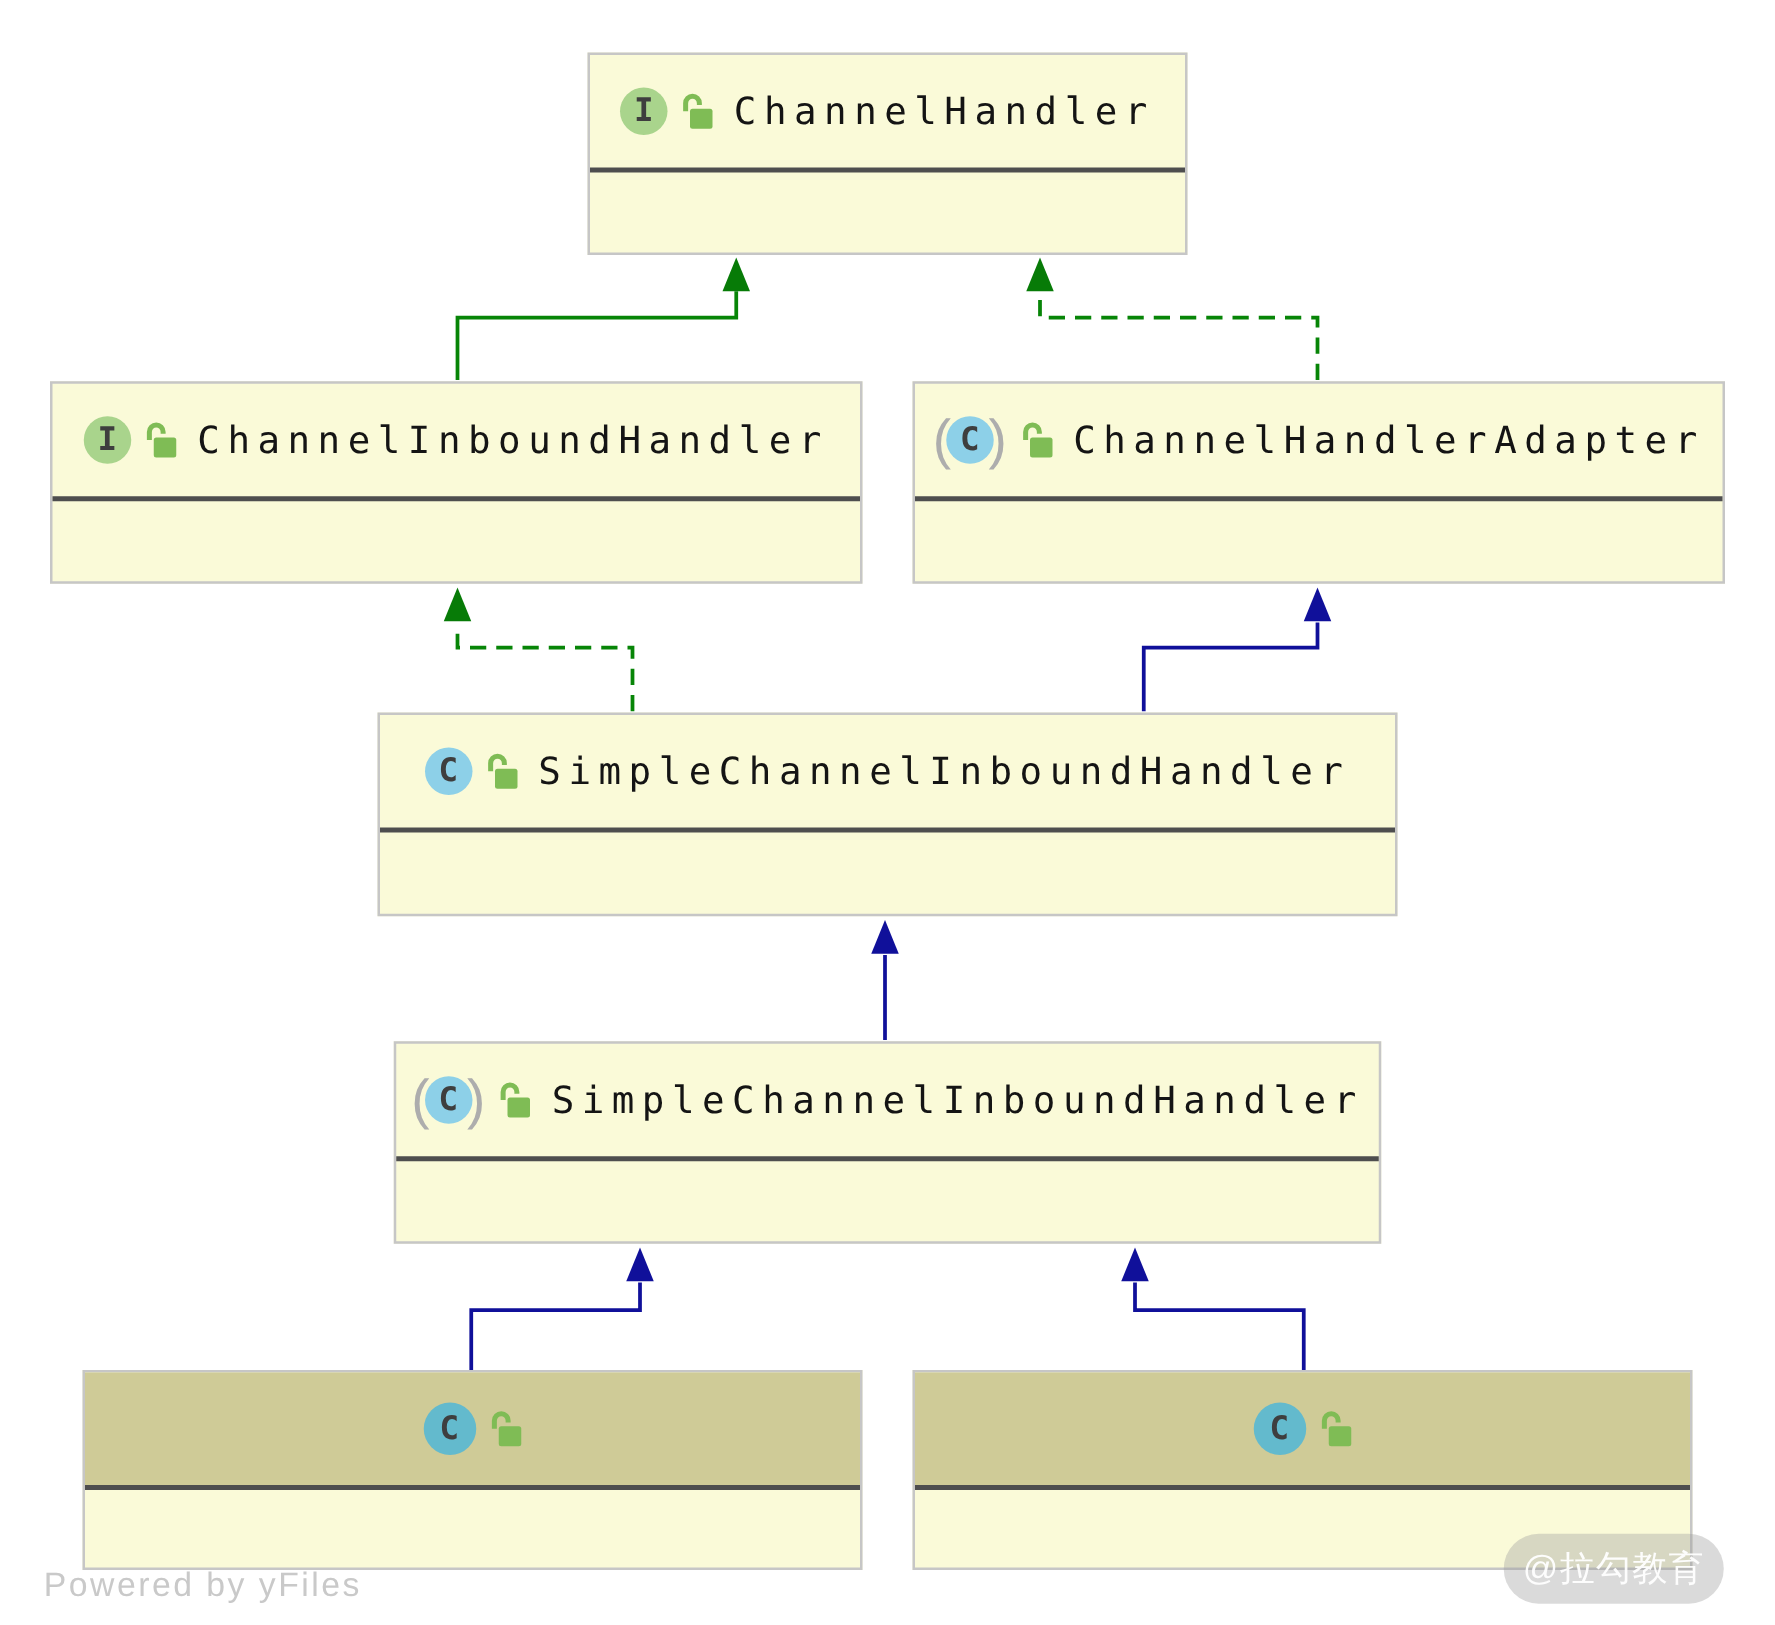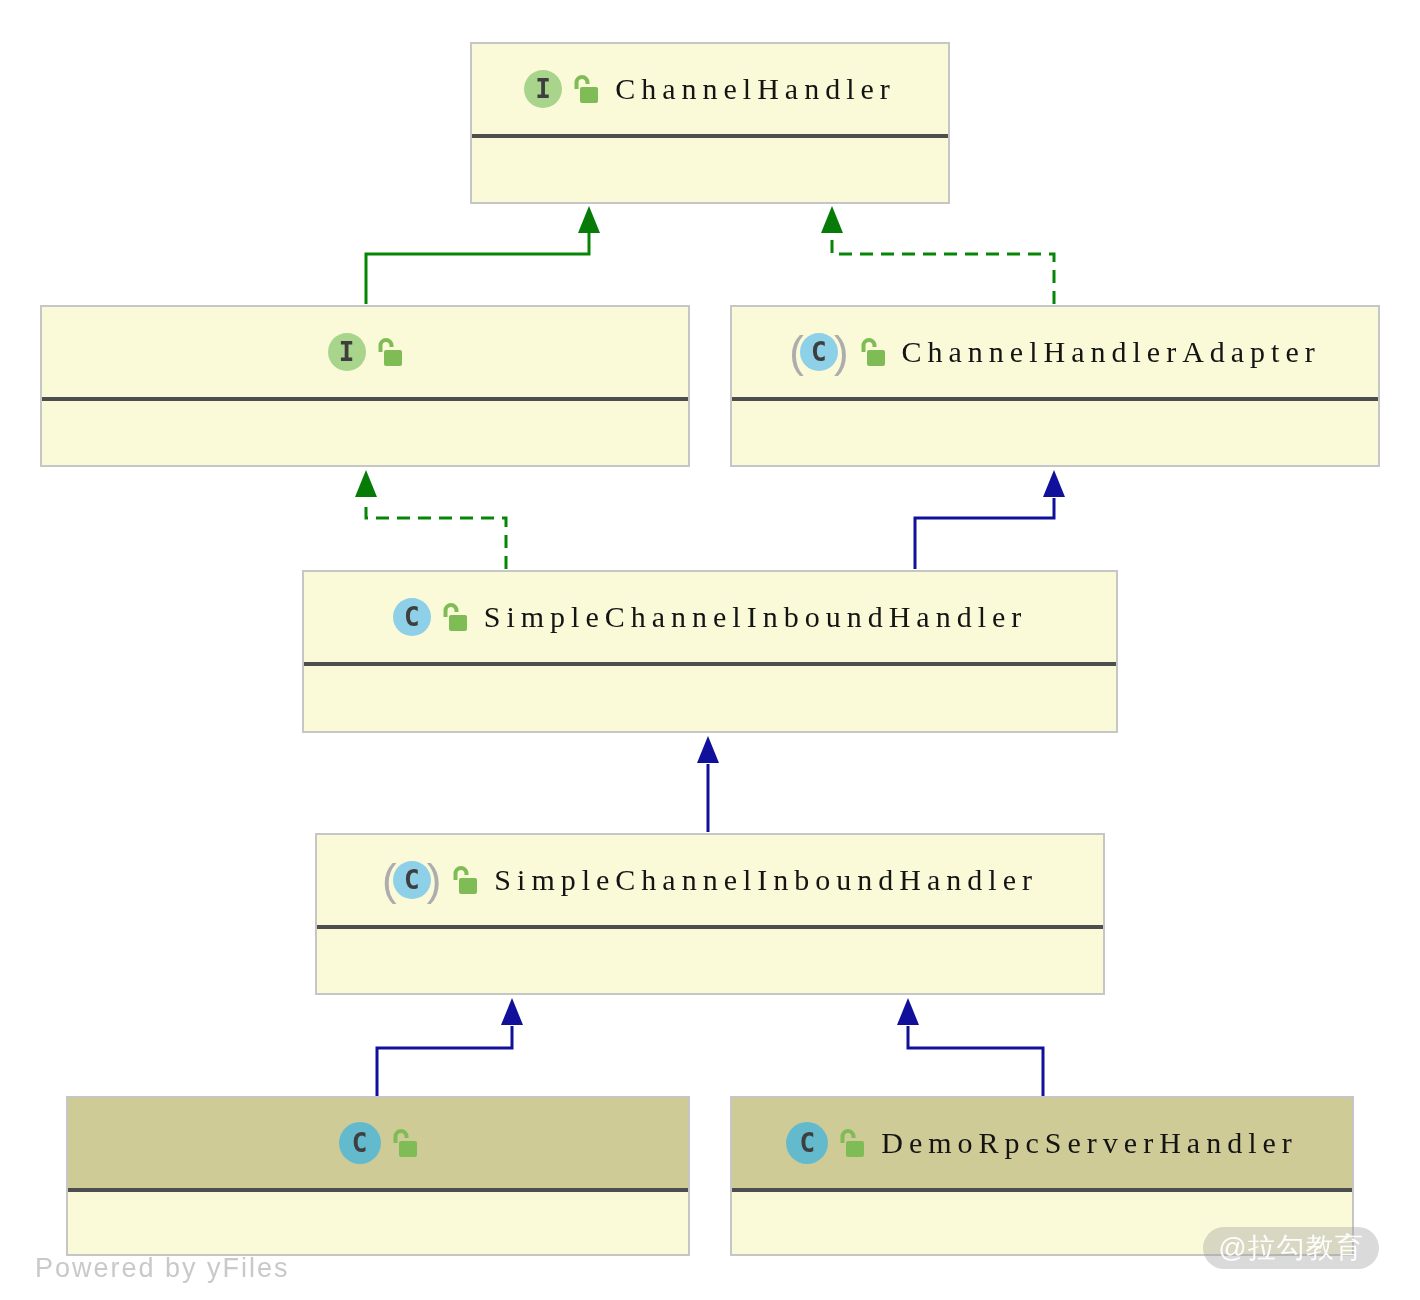"ChannelHandler" .uml-title { font-family: Liberation Serif, serif -> none }
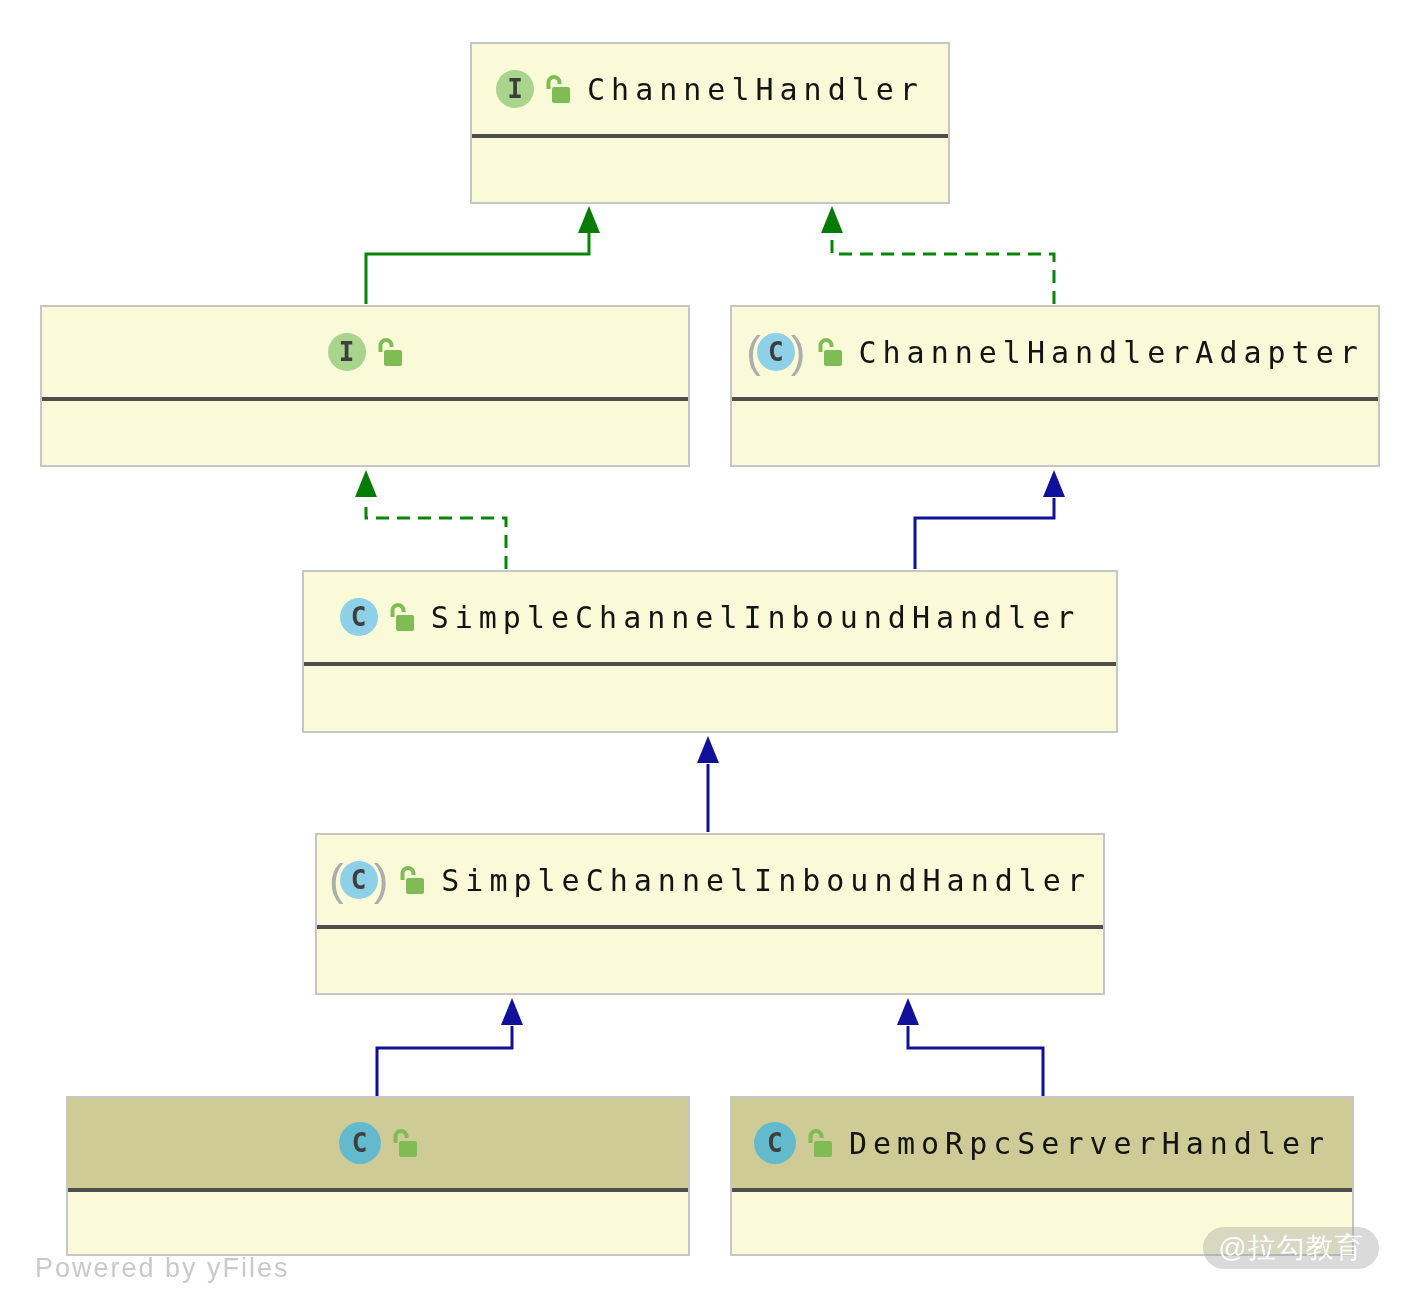"ChannelInboundHandler" span.uml-title { html: none -> <span>ChannelInboundHandler</span> }
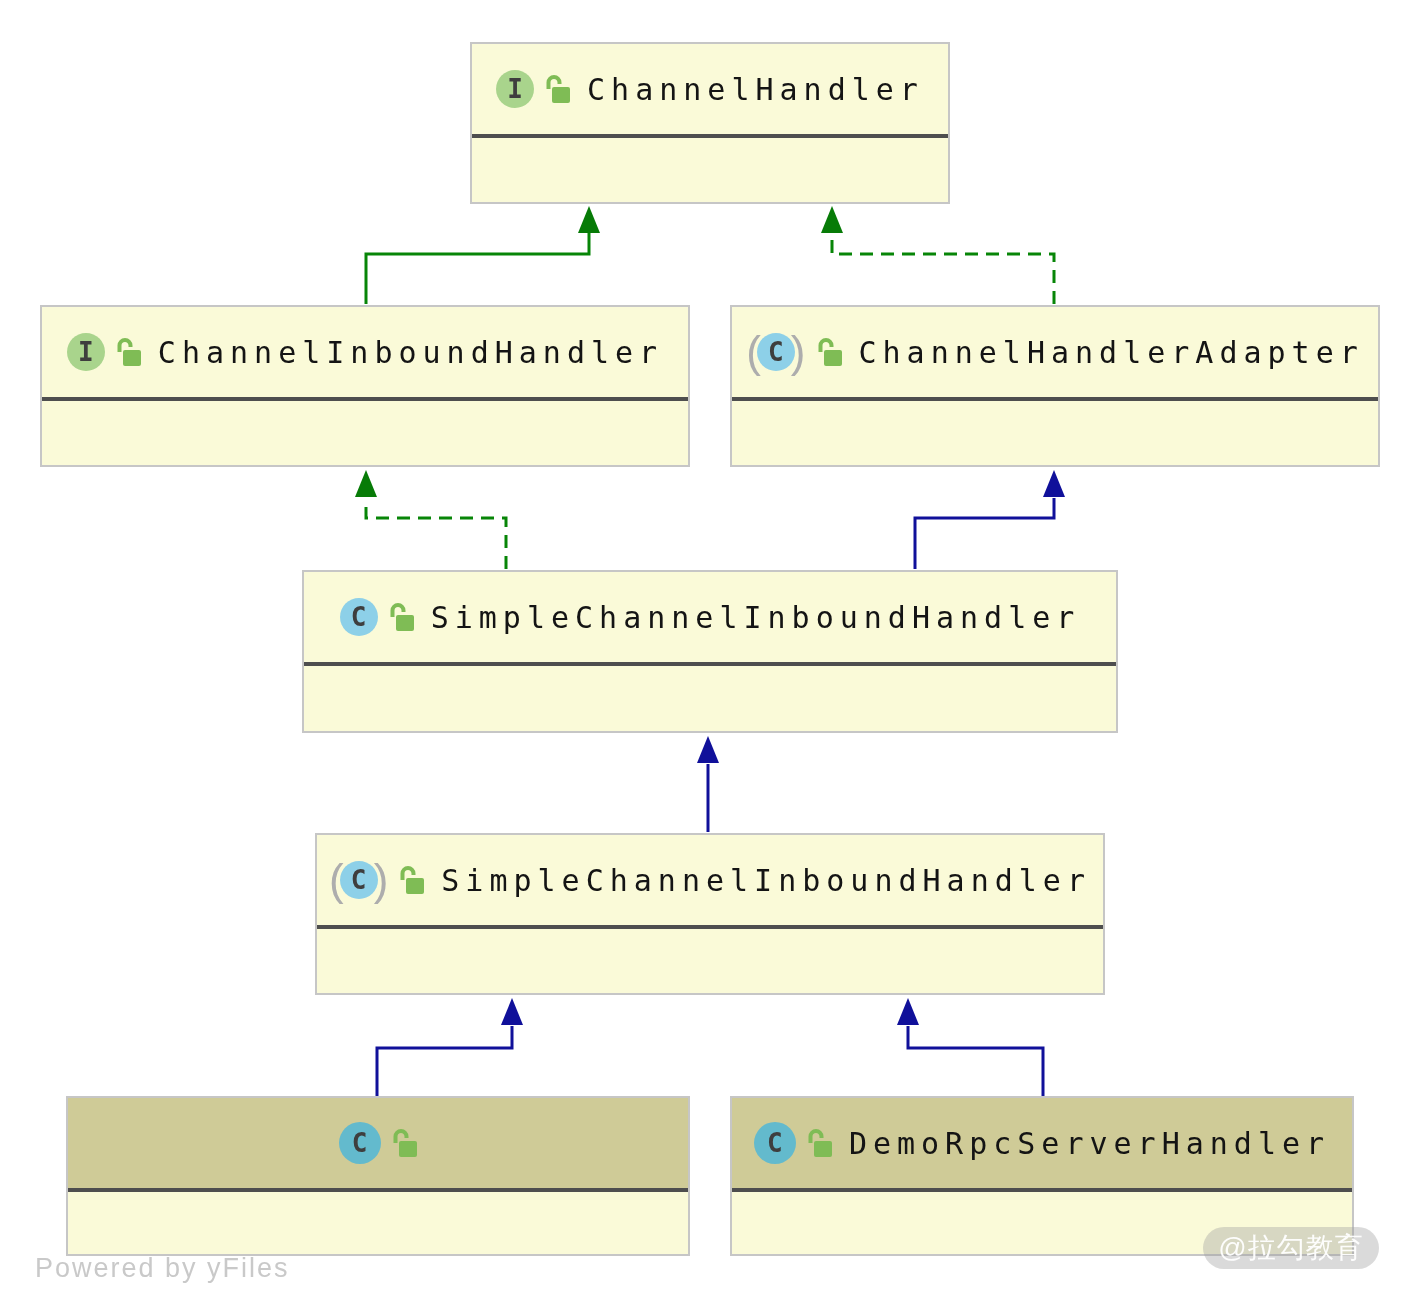"DemoRpcServerHandler" span.uml-title { html: <span>DemoRpcServerHandler</span> -> none }
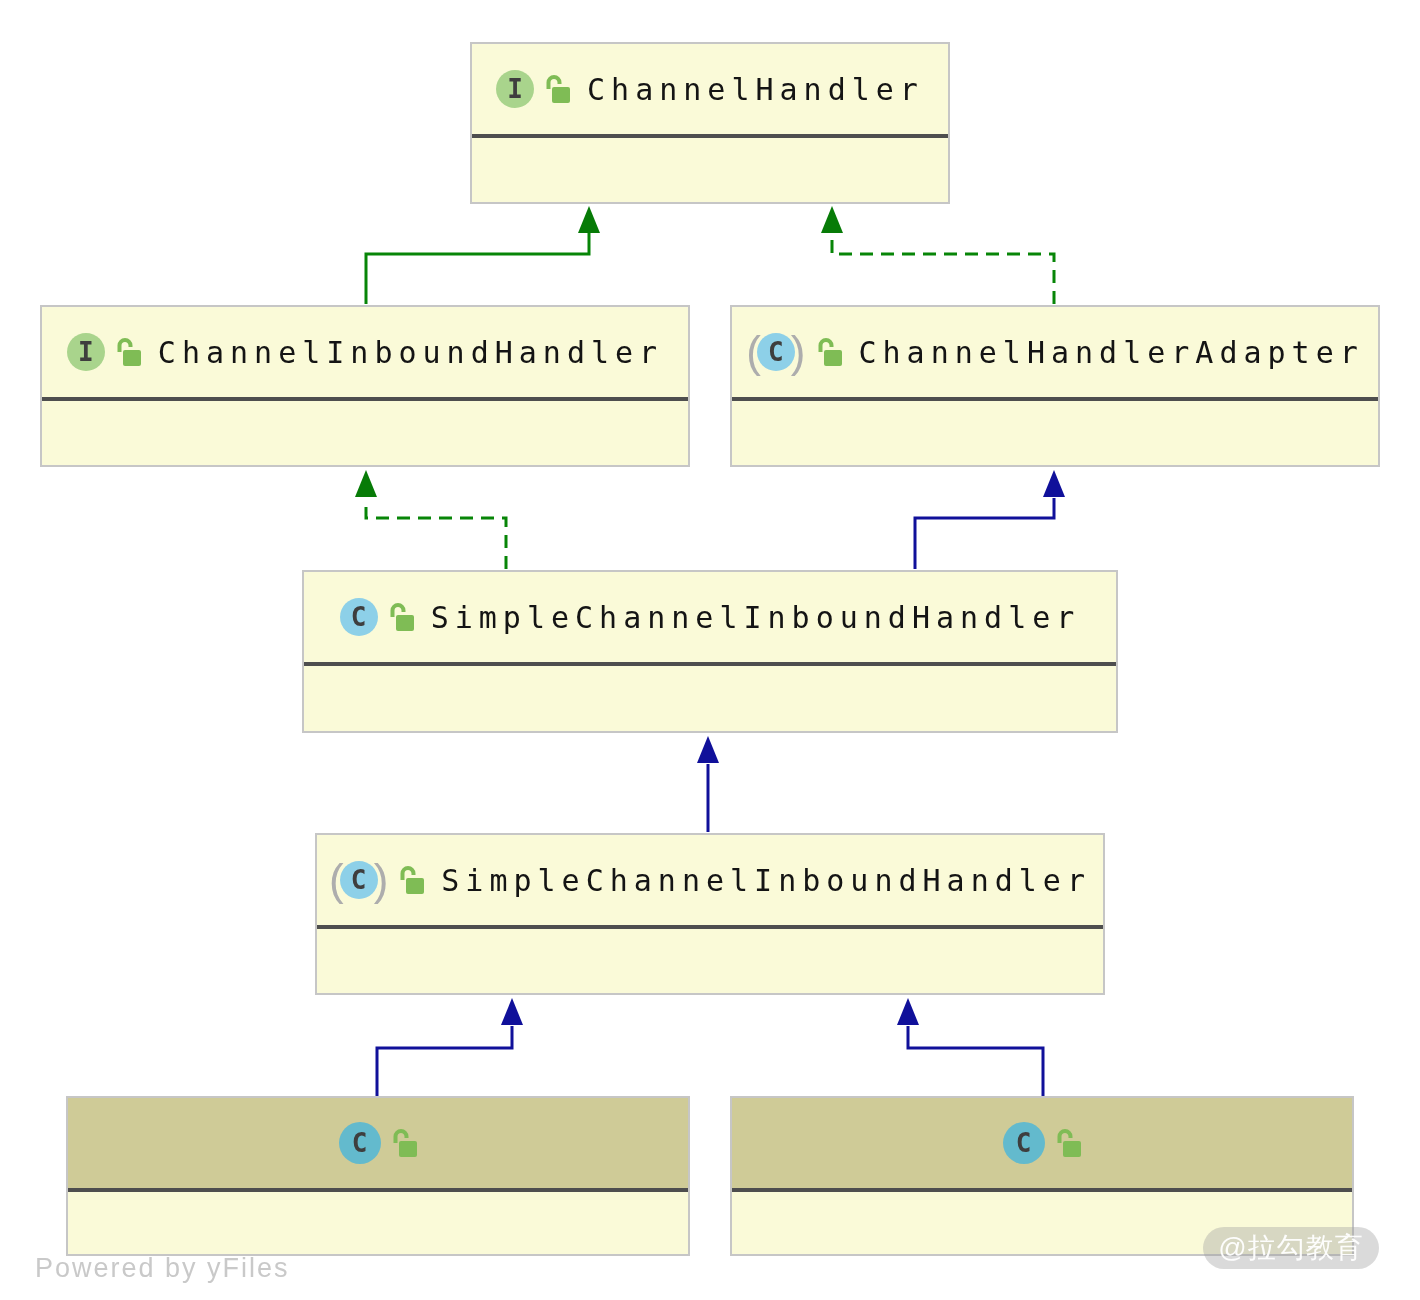"@拉勾教育" .brand-pill { height: 42px -> 56px }
